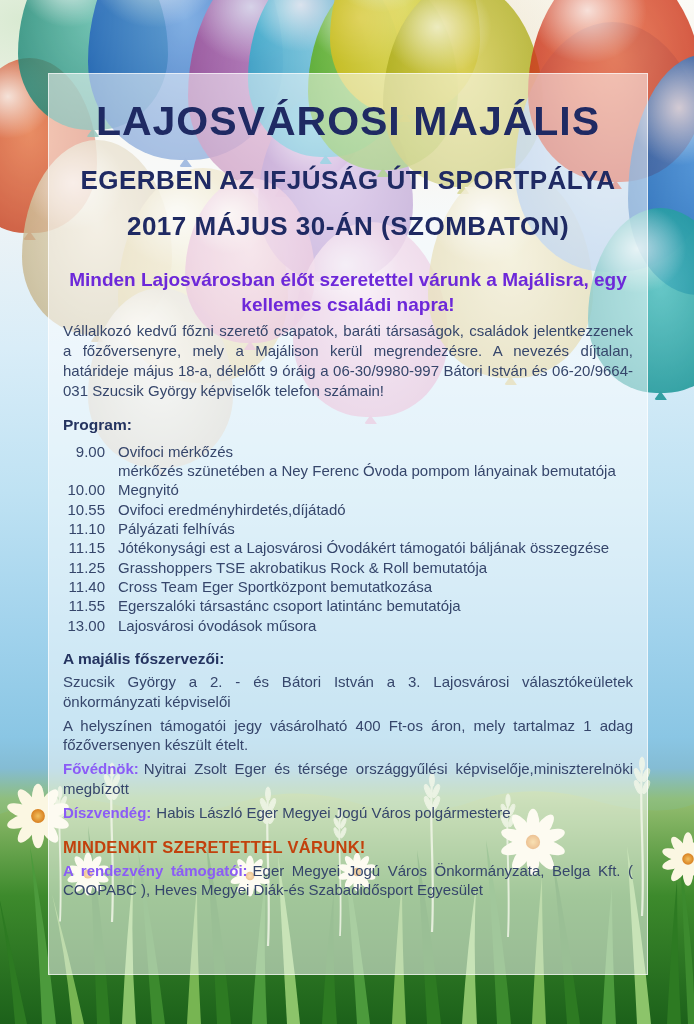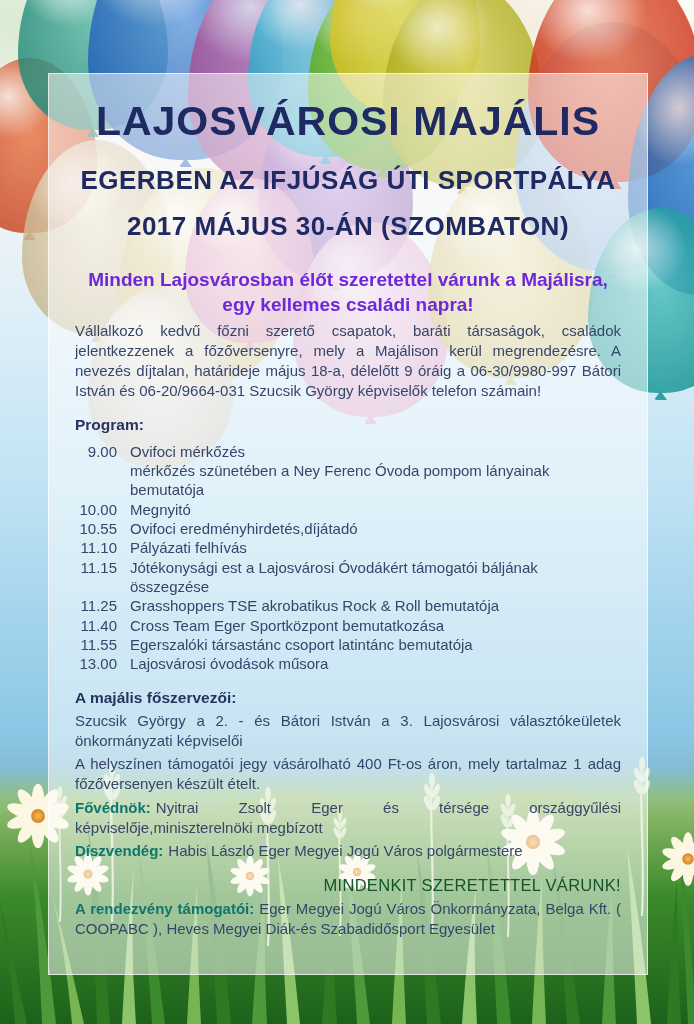"LAJOSVÁROSI MAJÁLIS" .panel { padding: 0 26px -> 0 14px }
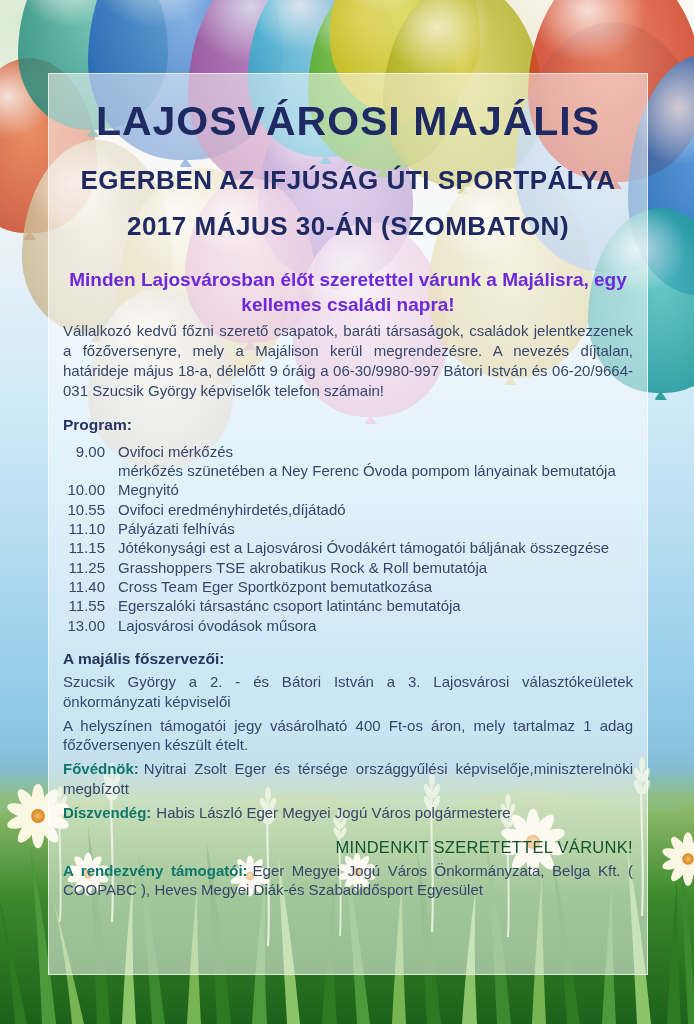"Fővédnök:" .lbl { color: #0f766e -> #8b5cf6 }
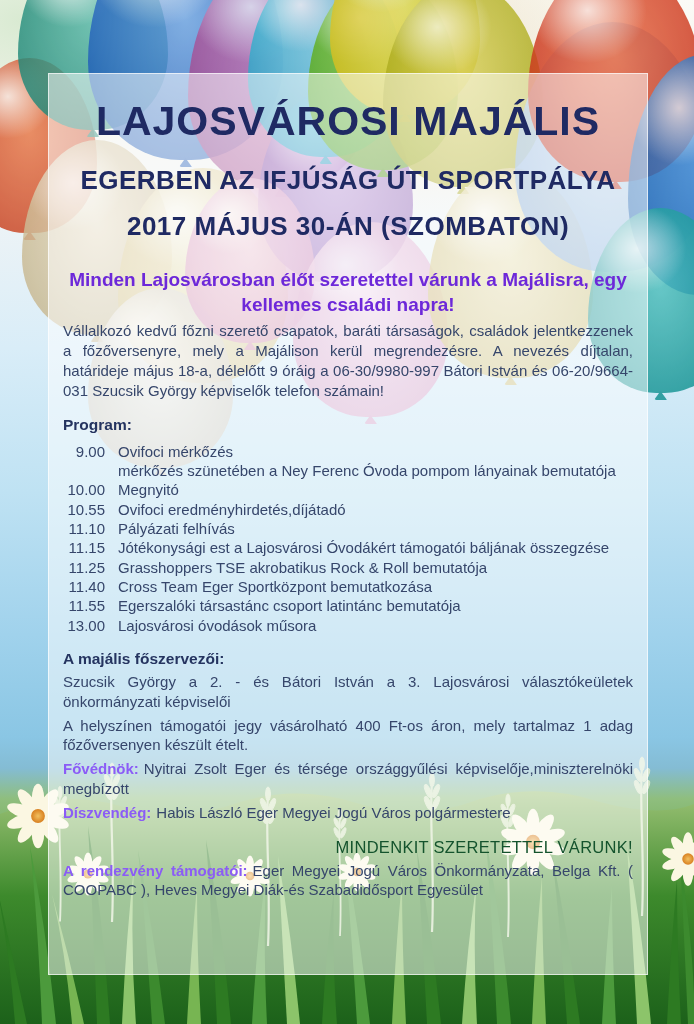"MINDENKIT SZERETETTEL VÁRUNK!" .closing { color: #14532d -> #c2410c; font-weight: normal -> bold; text-align: right -> left }
